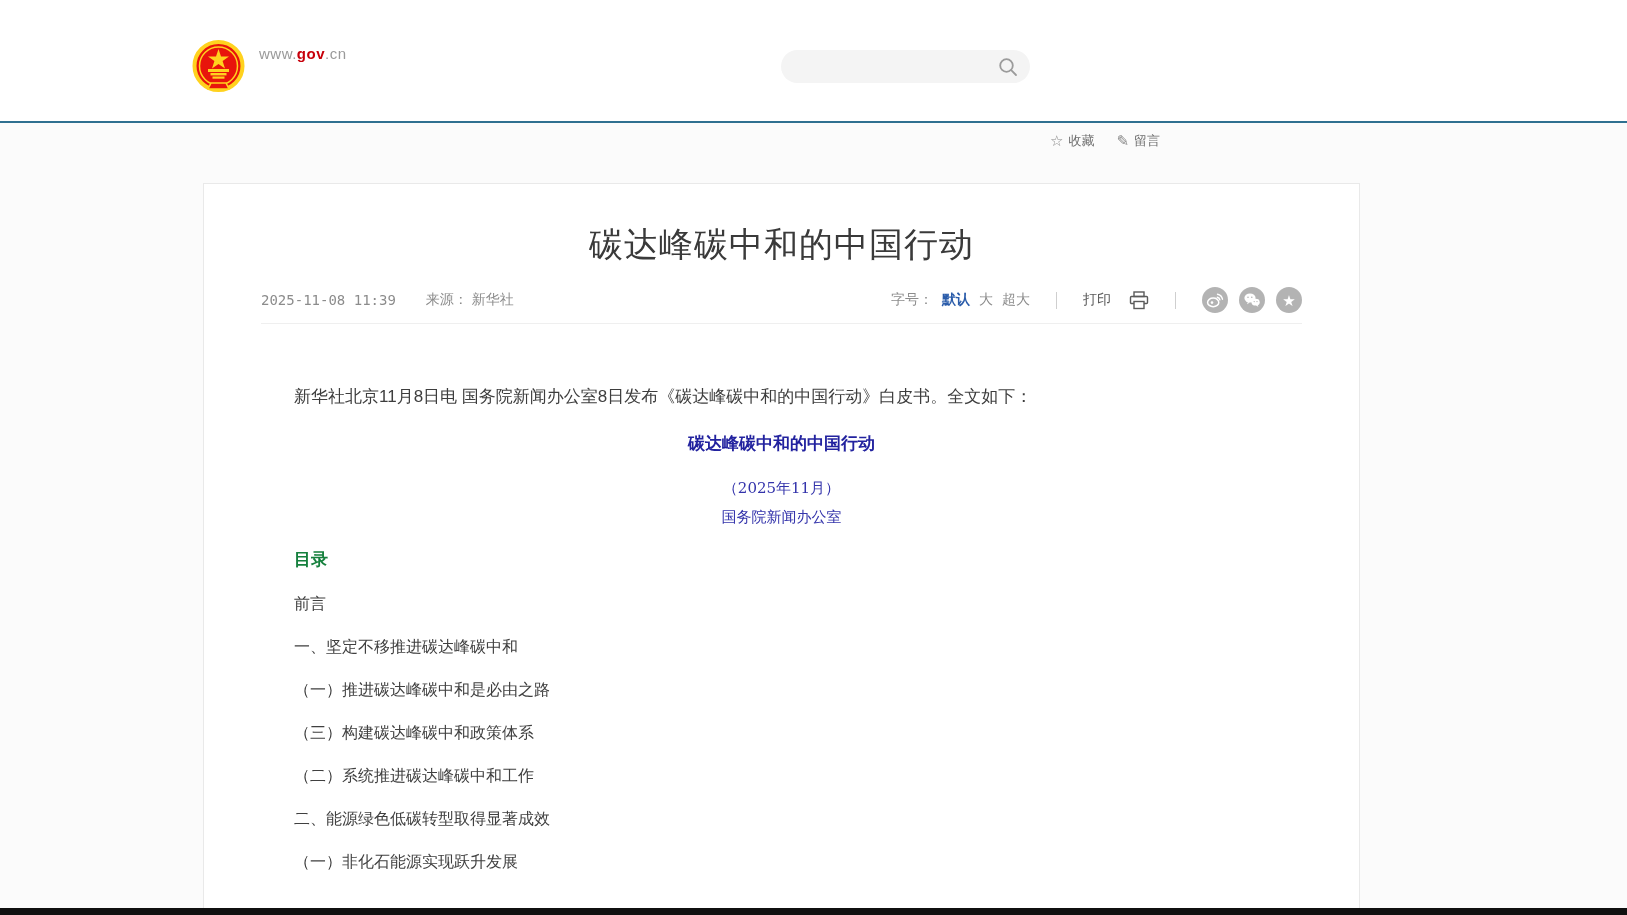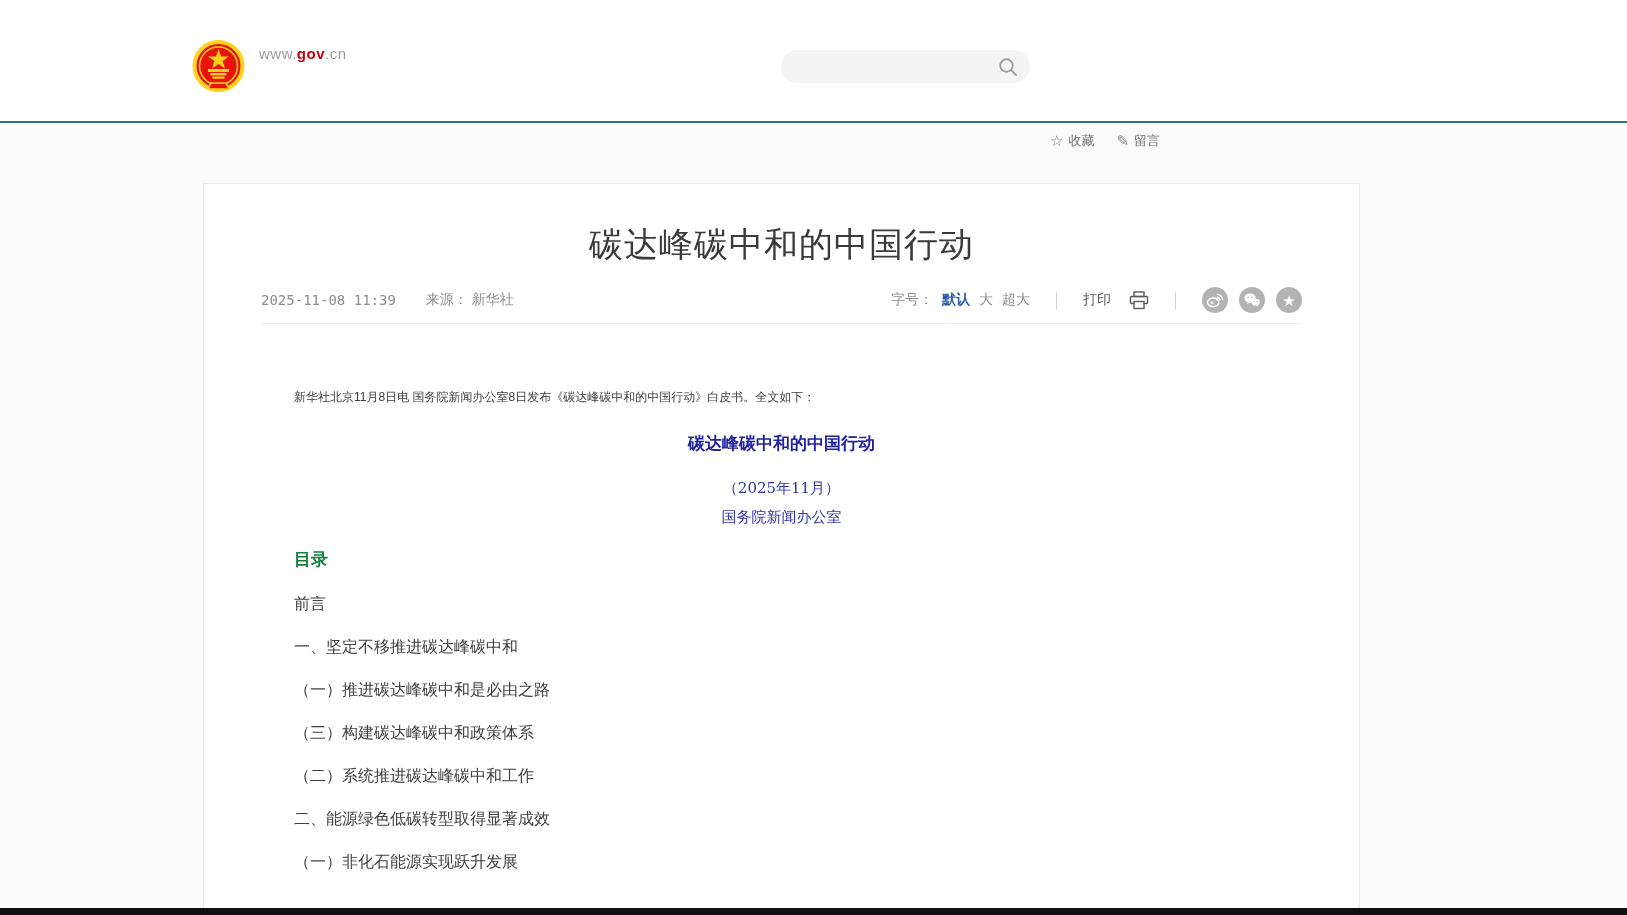"新华社北京11月8日电" .intro { font-size: 12px -> 17px }
